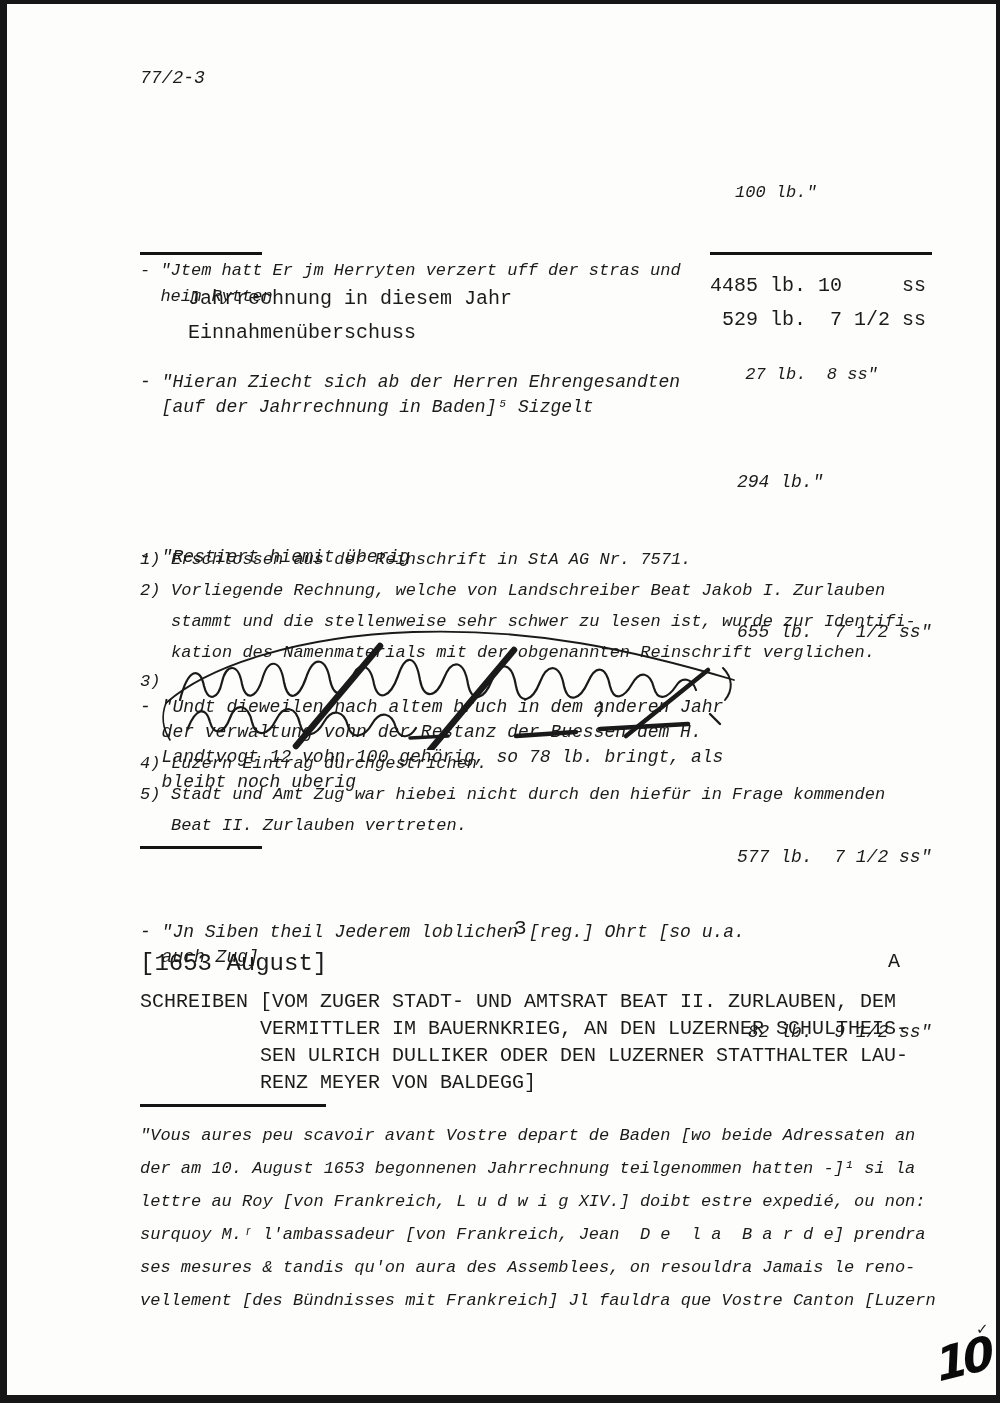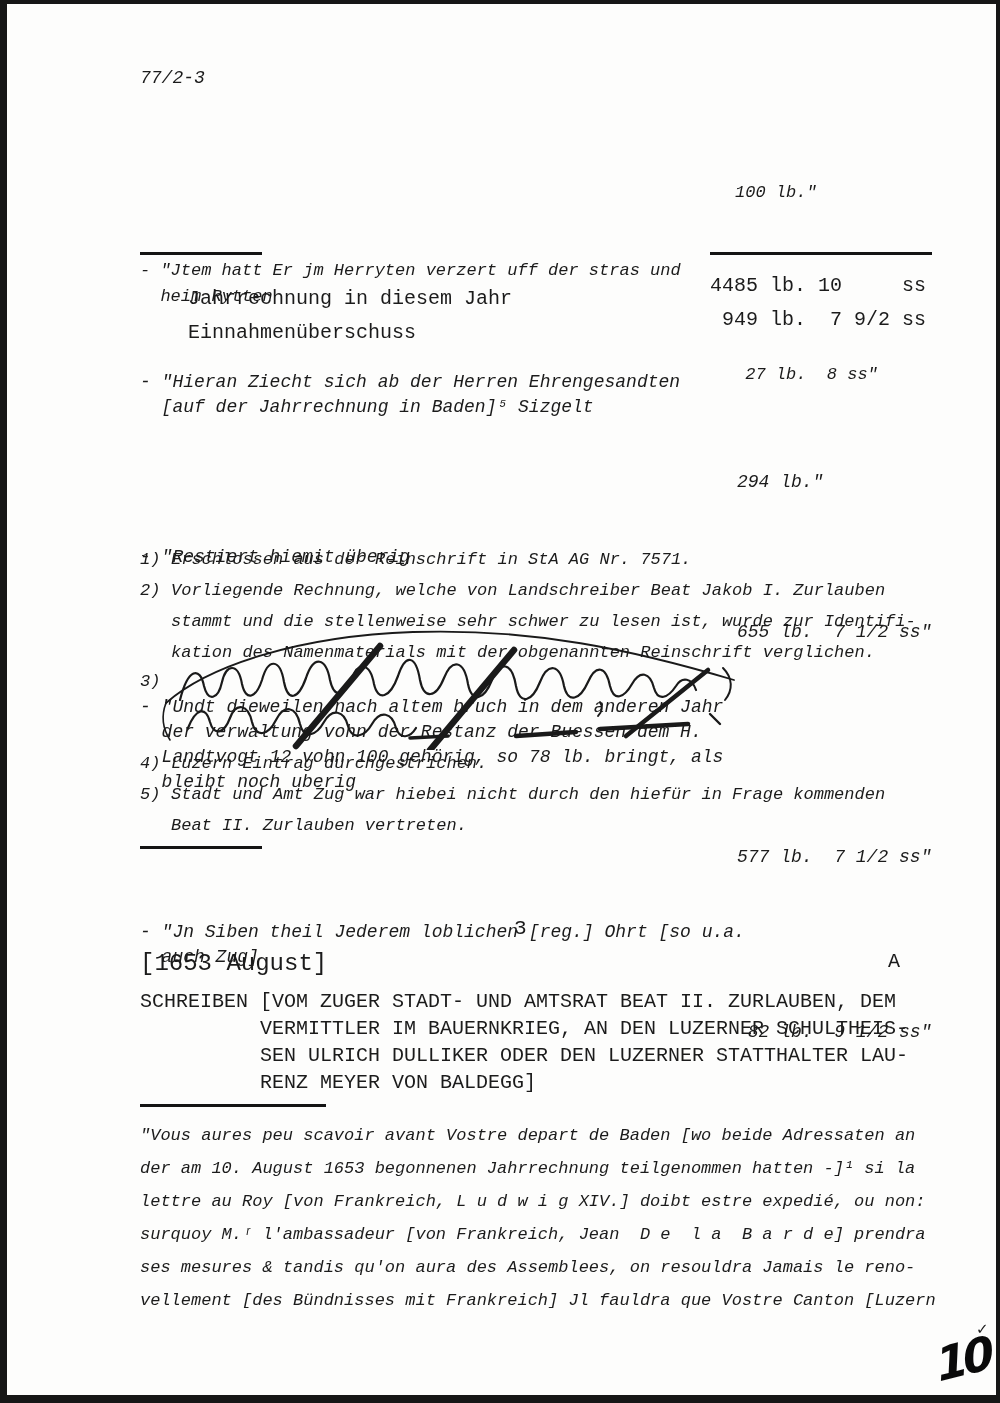"949 lb. 7 9/2 ss" span.tot-amt { text: 949 lb.  7 9/2 -> 529 lb.  7 1/2 }
